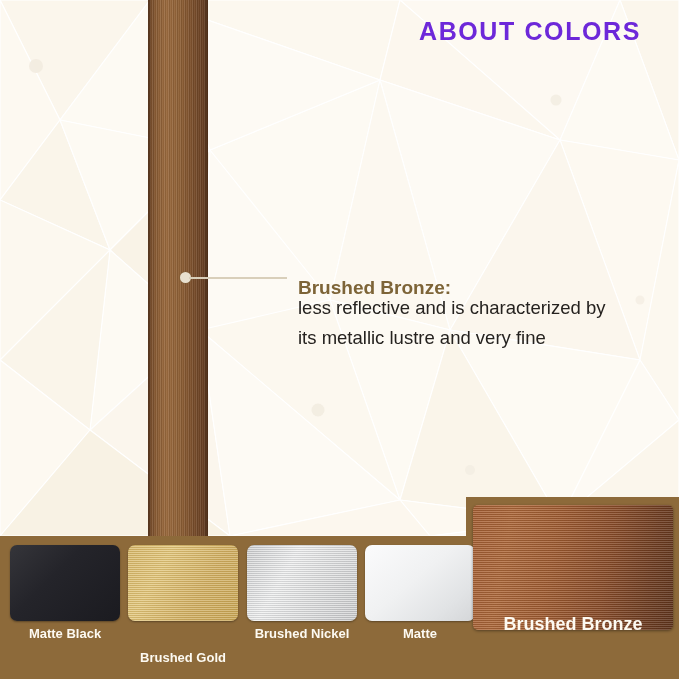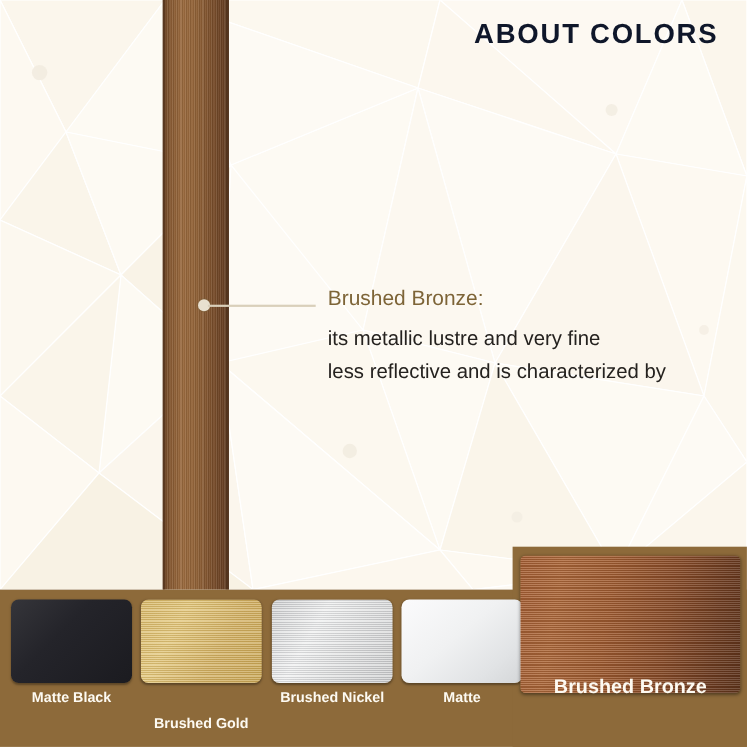"ABOUT COLORS" .title { color: #0f172a -> #6d28d9; right: 26px -> 38px }
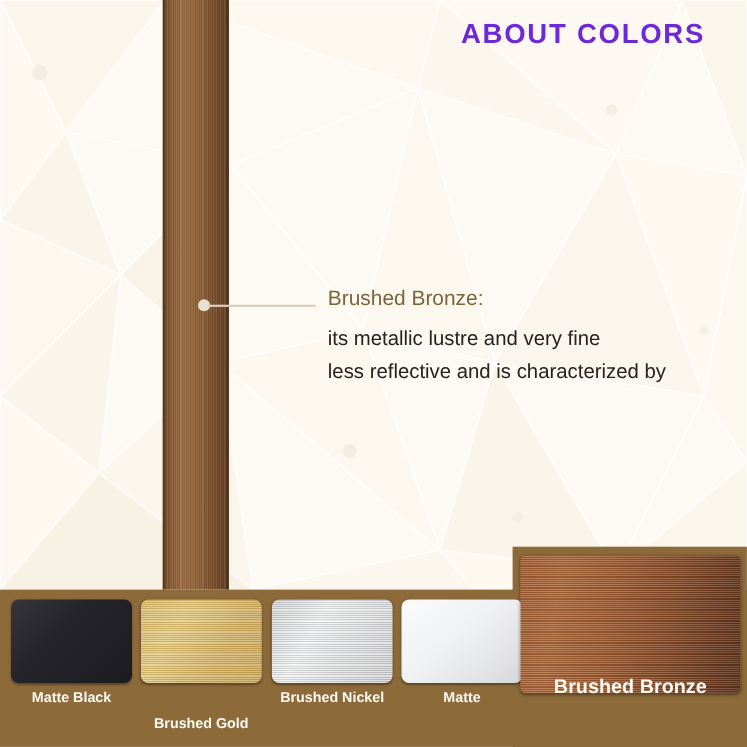"Brushed Bronze:" .lead { font-weight: normal -> bold; top: 261px -> 277px }
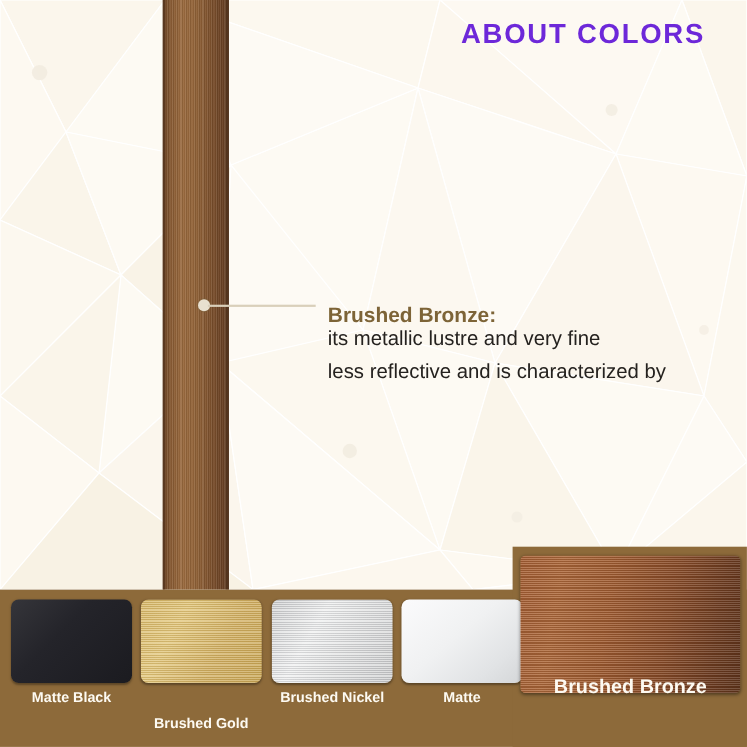"its metallic lustre and very" div { order: before "less reflective and is characterized" -> after "less reflective and is characterized" }
